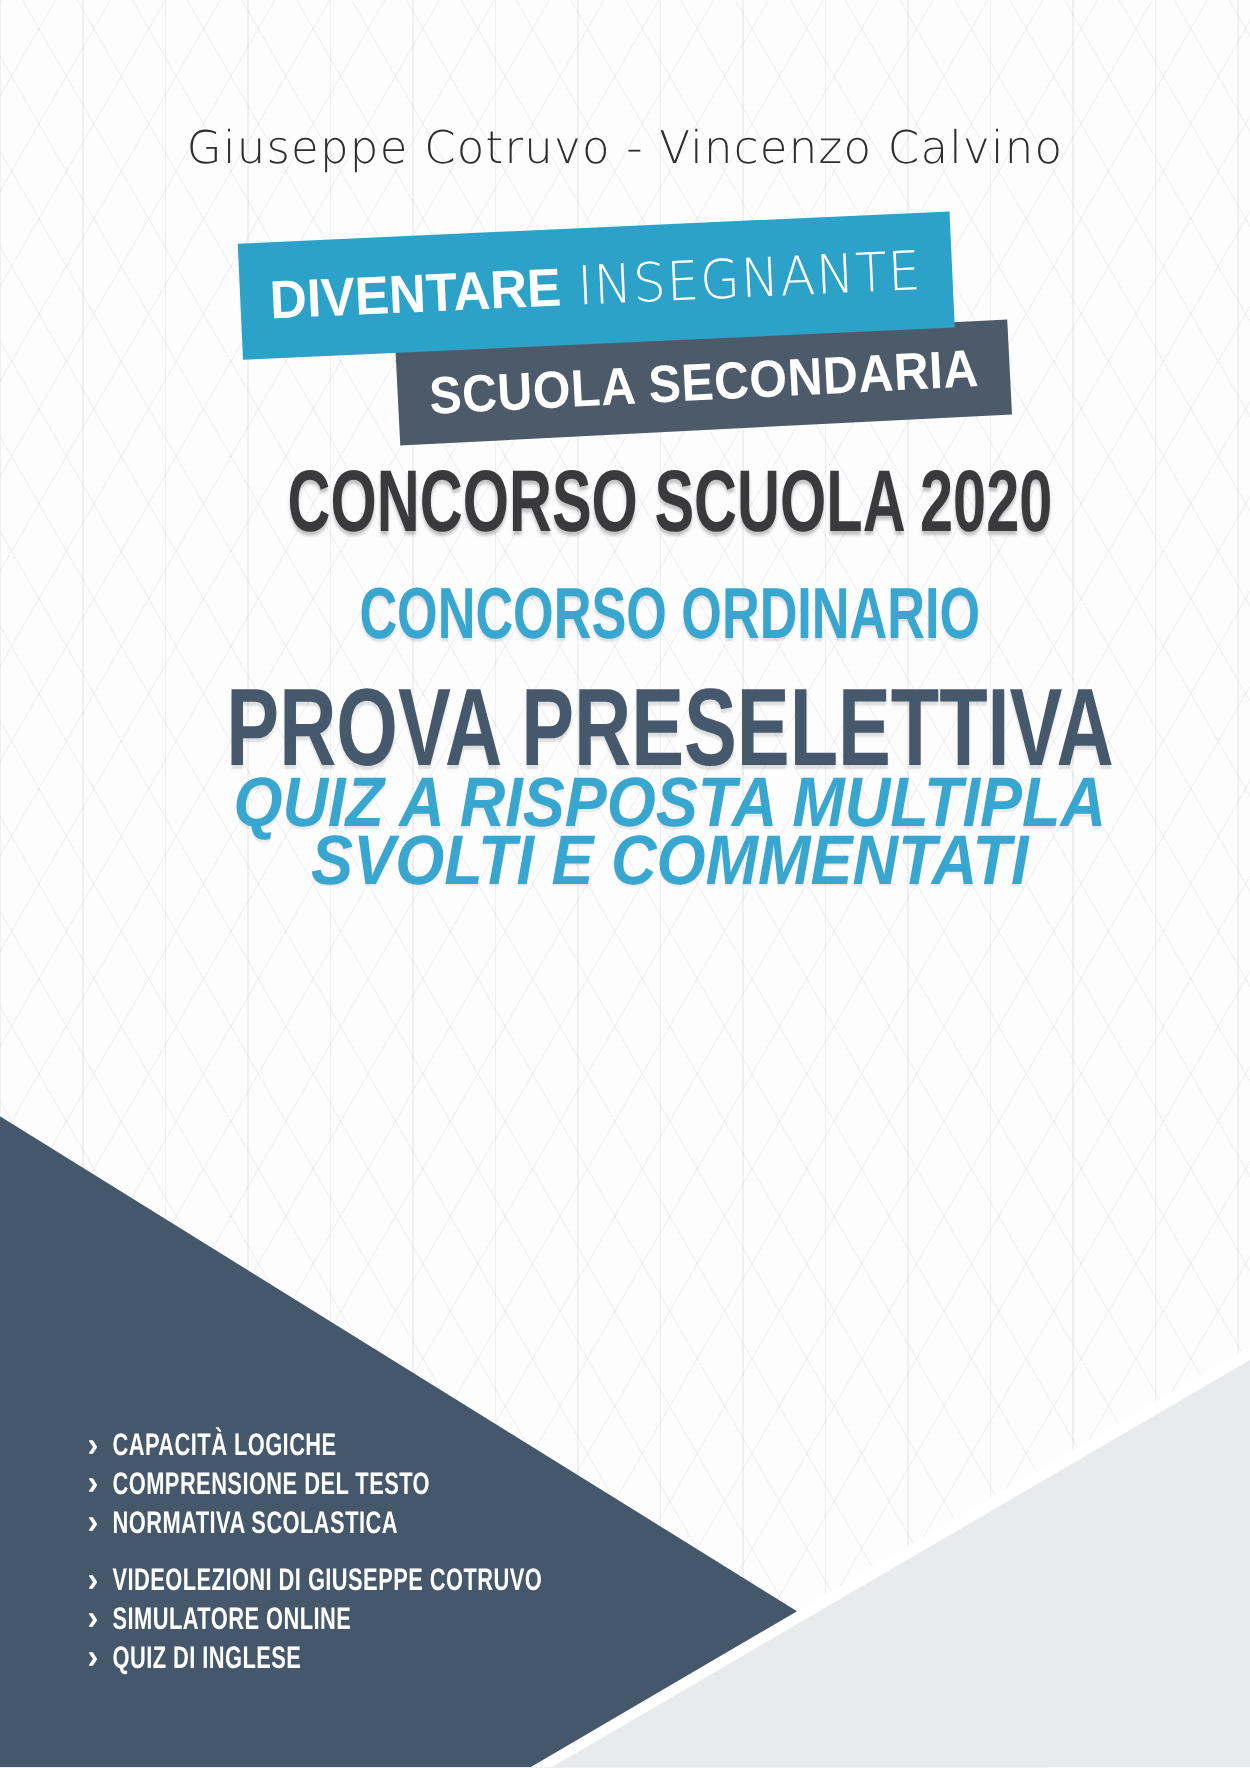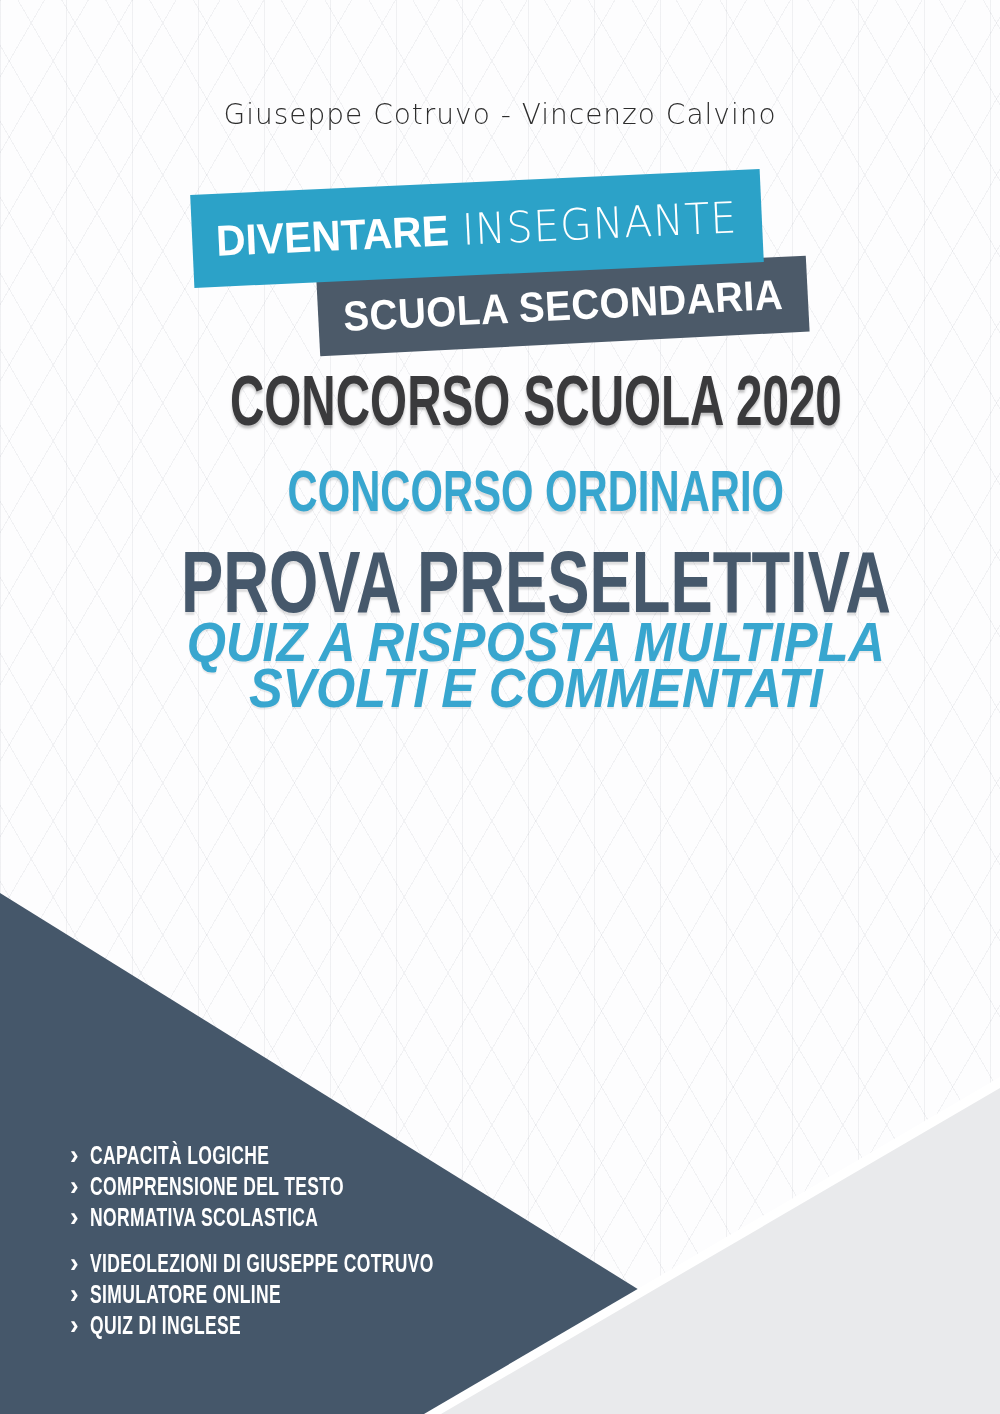"Giuseppe Cotruvo - Vincenzo Calvino" .author { font-size: 28px -> 36px }
